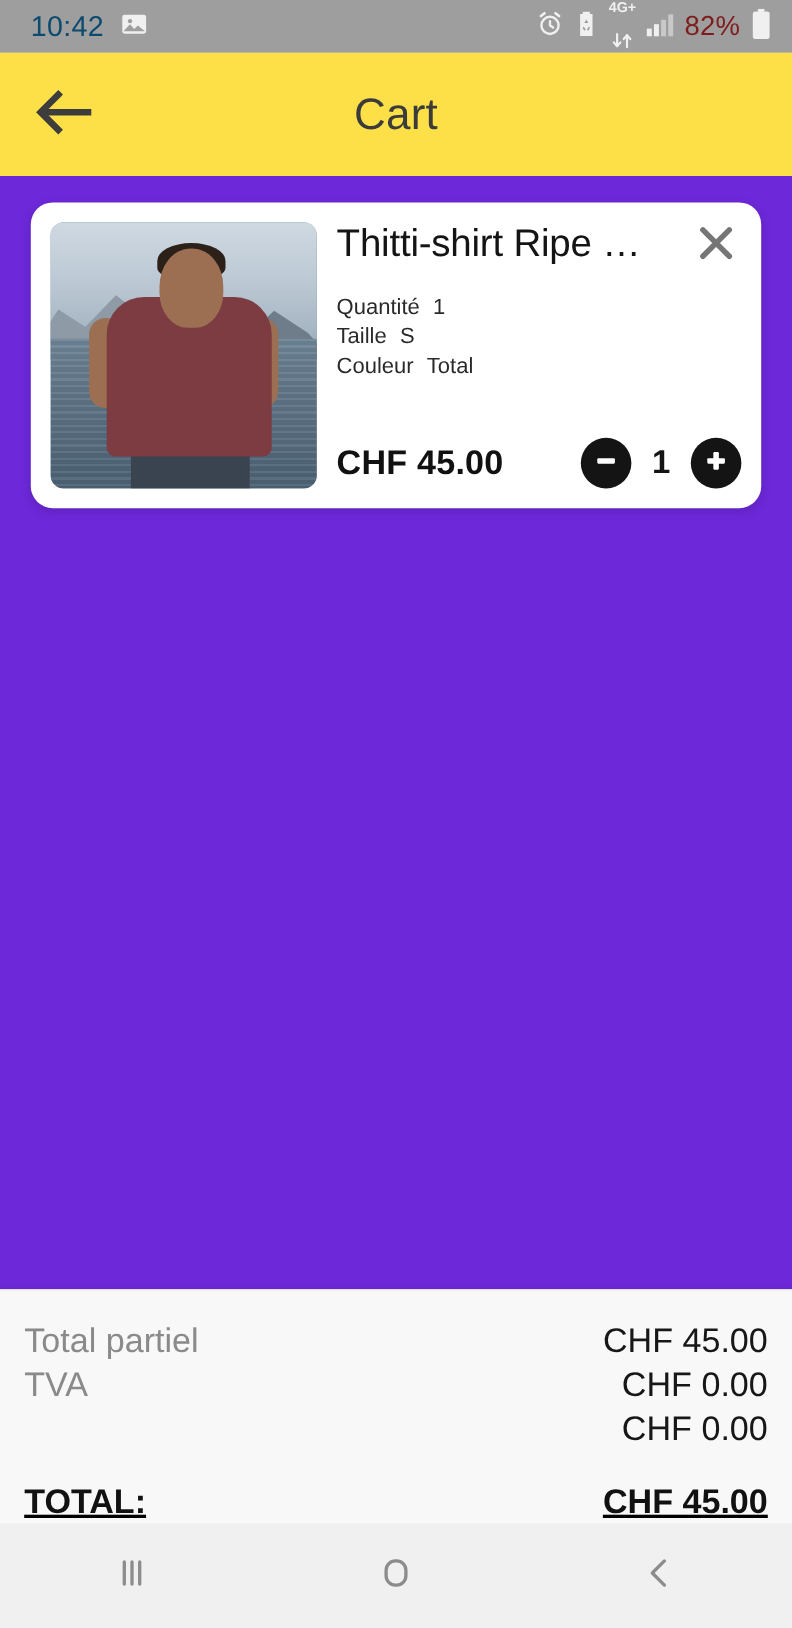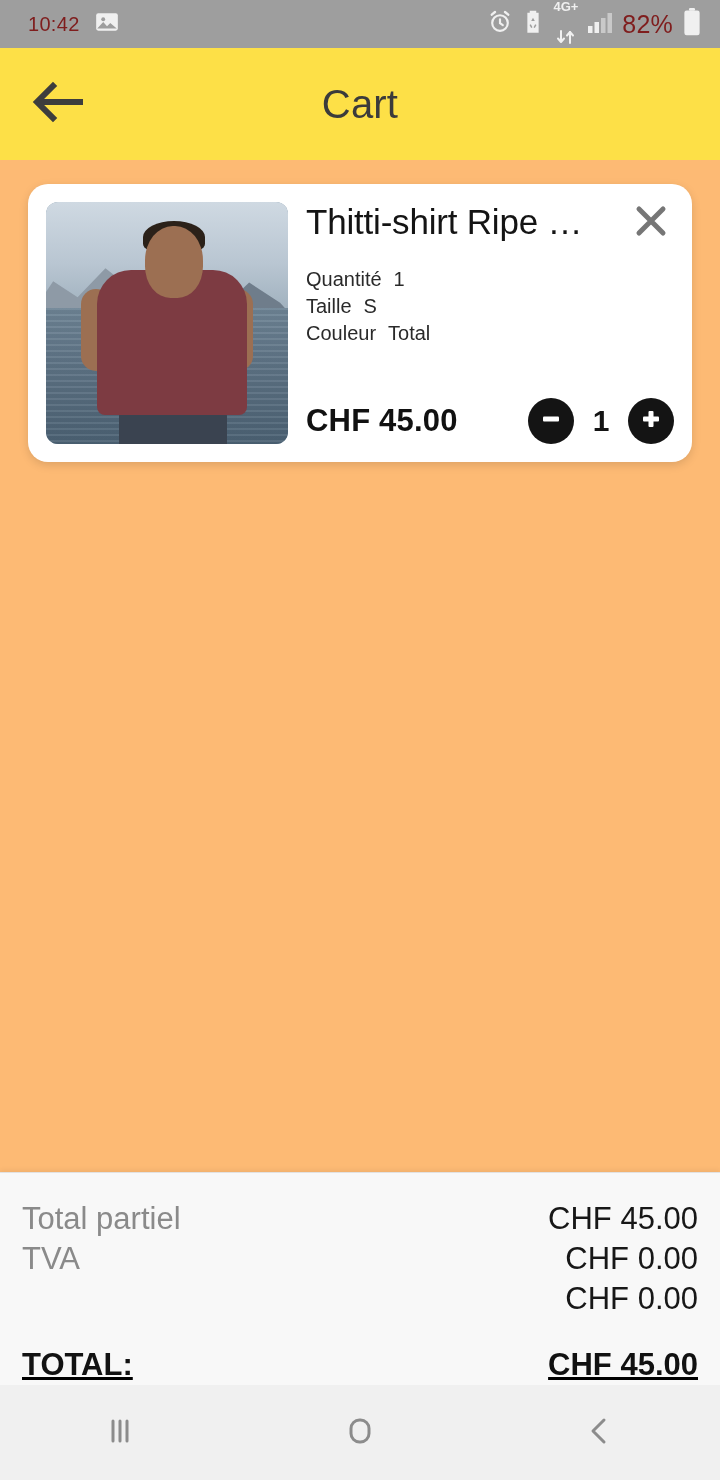"10:42" .sb-time { color: #7f1d1d -> #0c4a6e; font-size: 20px -> 26px }
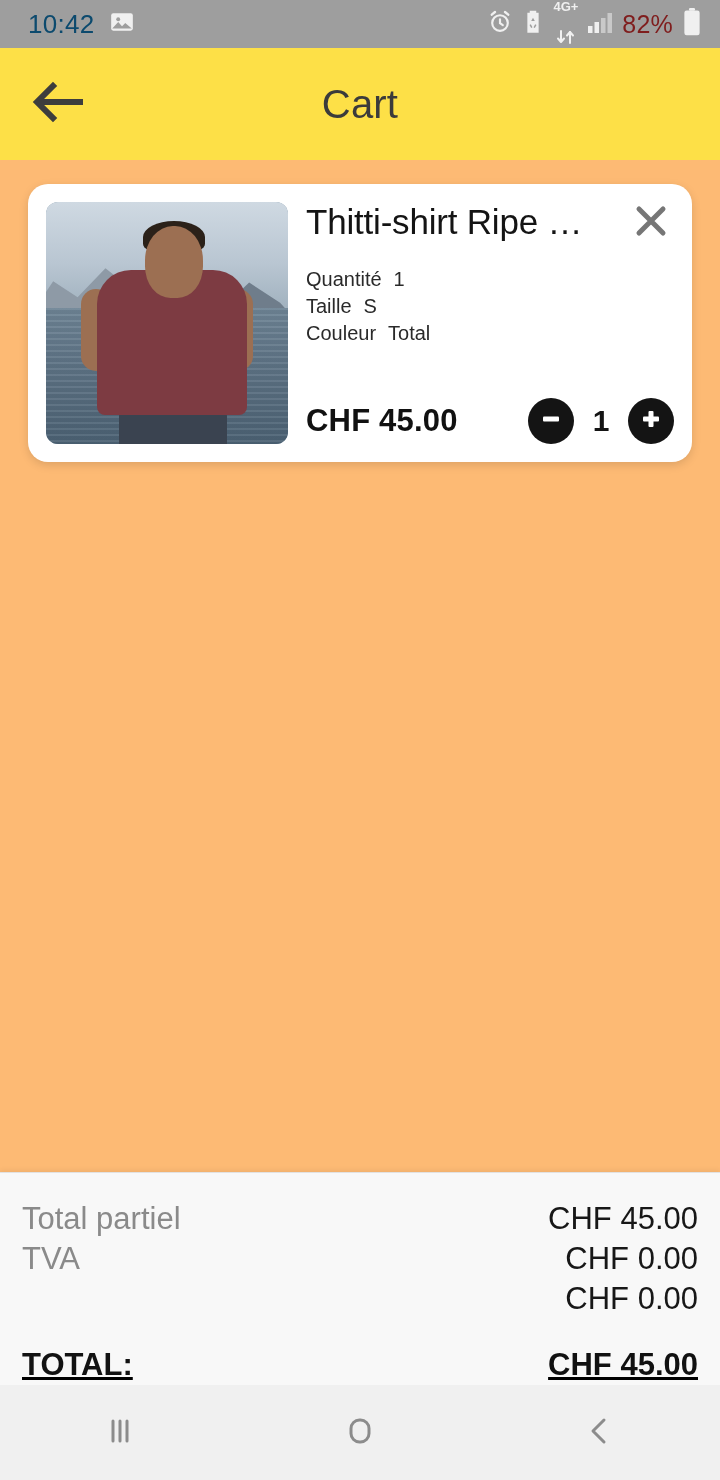"Thitti-shirt Ripe …" .cart-body { background: #fdba74 -> #6d28d9 }
